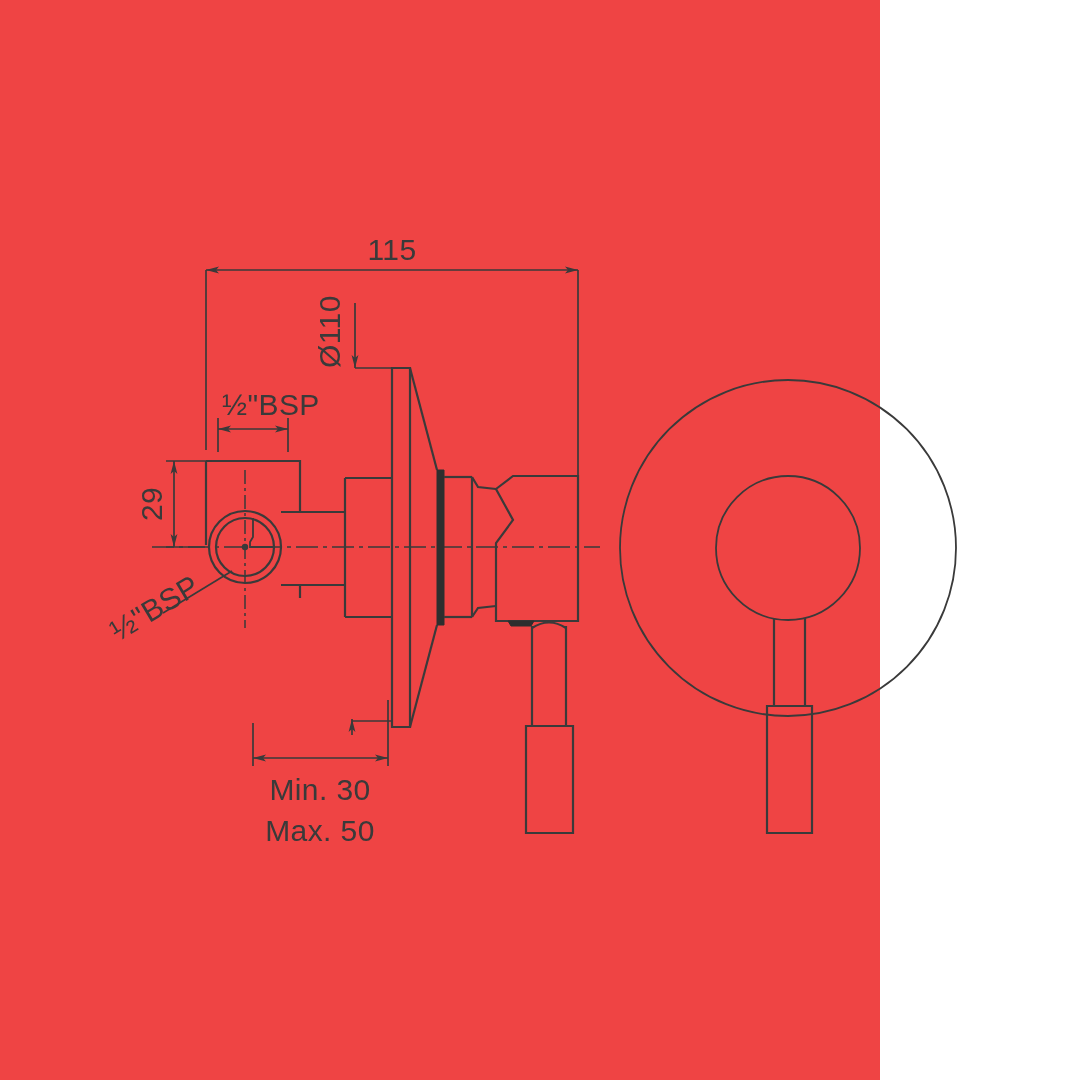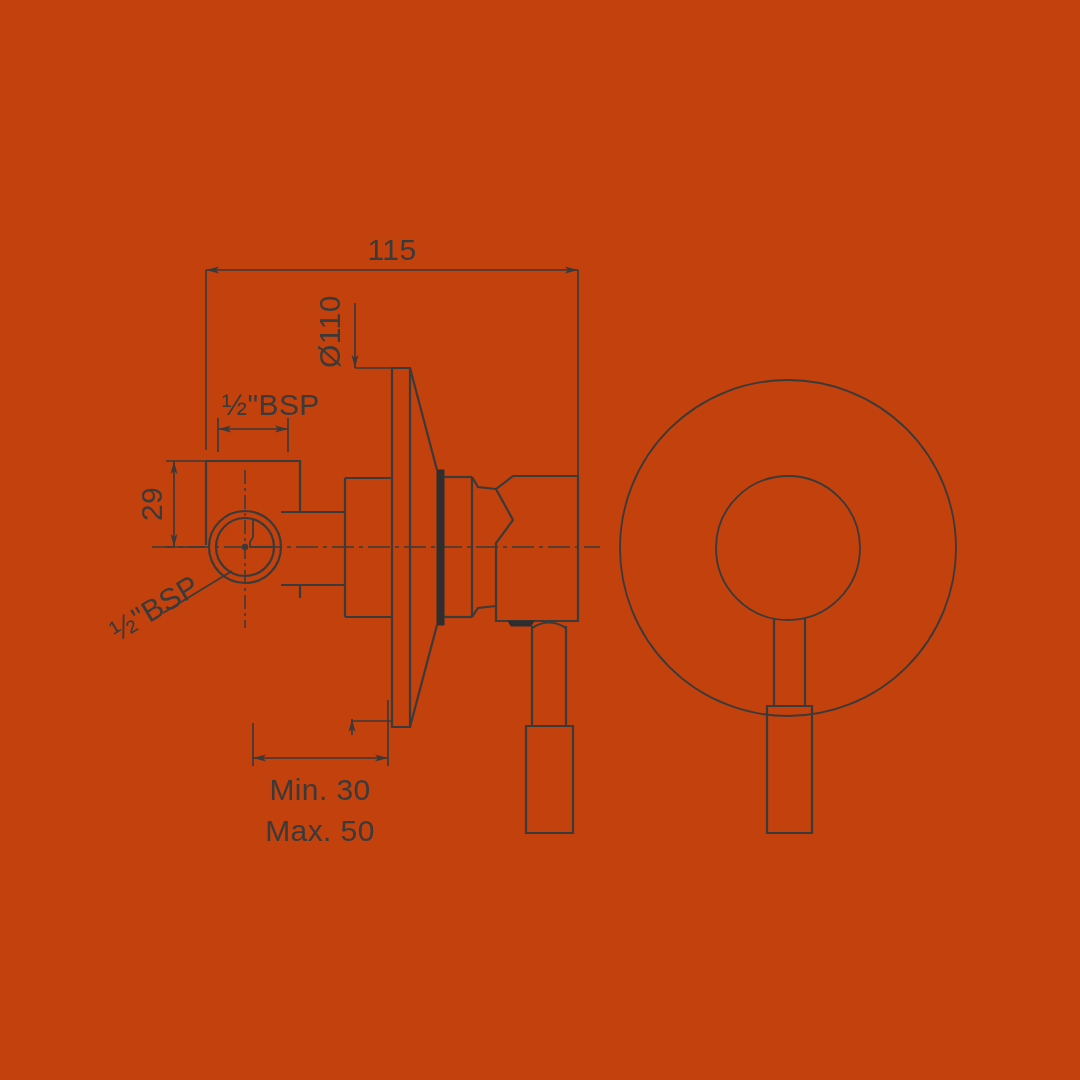"115" #drawing-root { background: #c2410c -> #ef4444; width: 1080px -> 880px }
